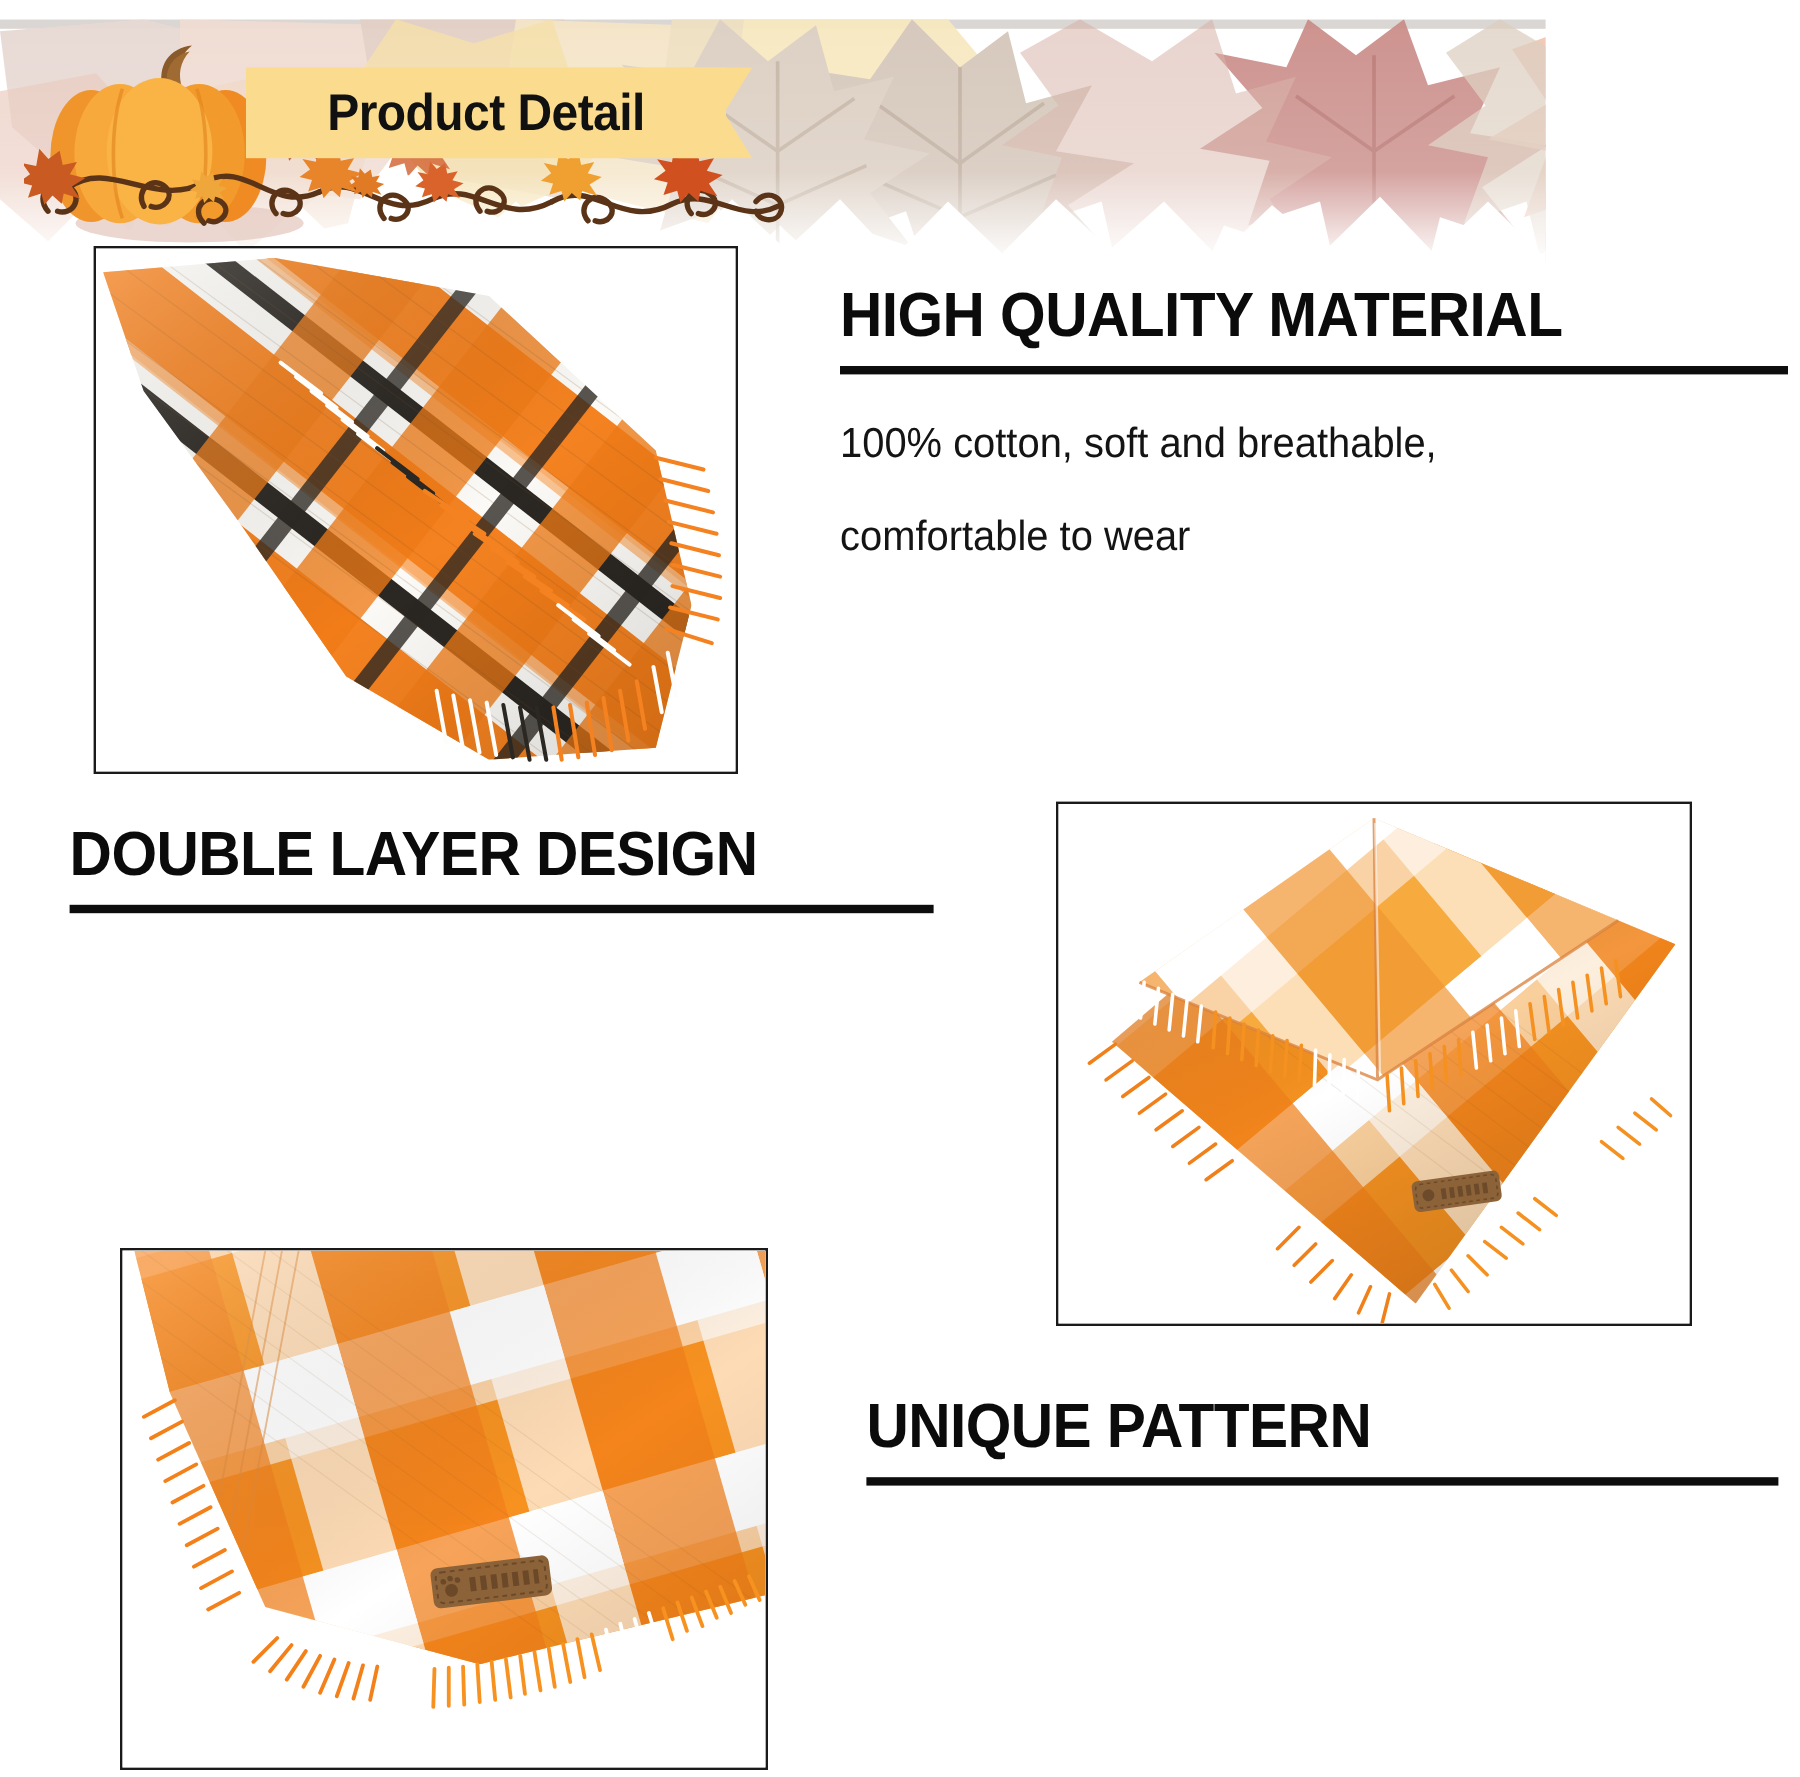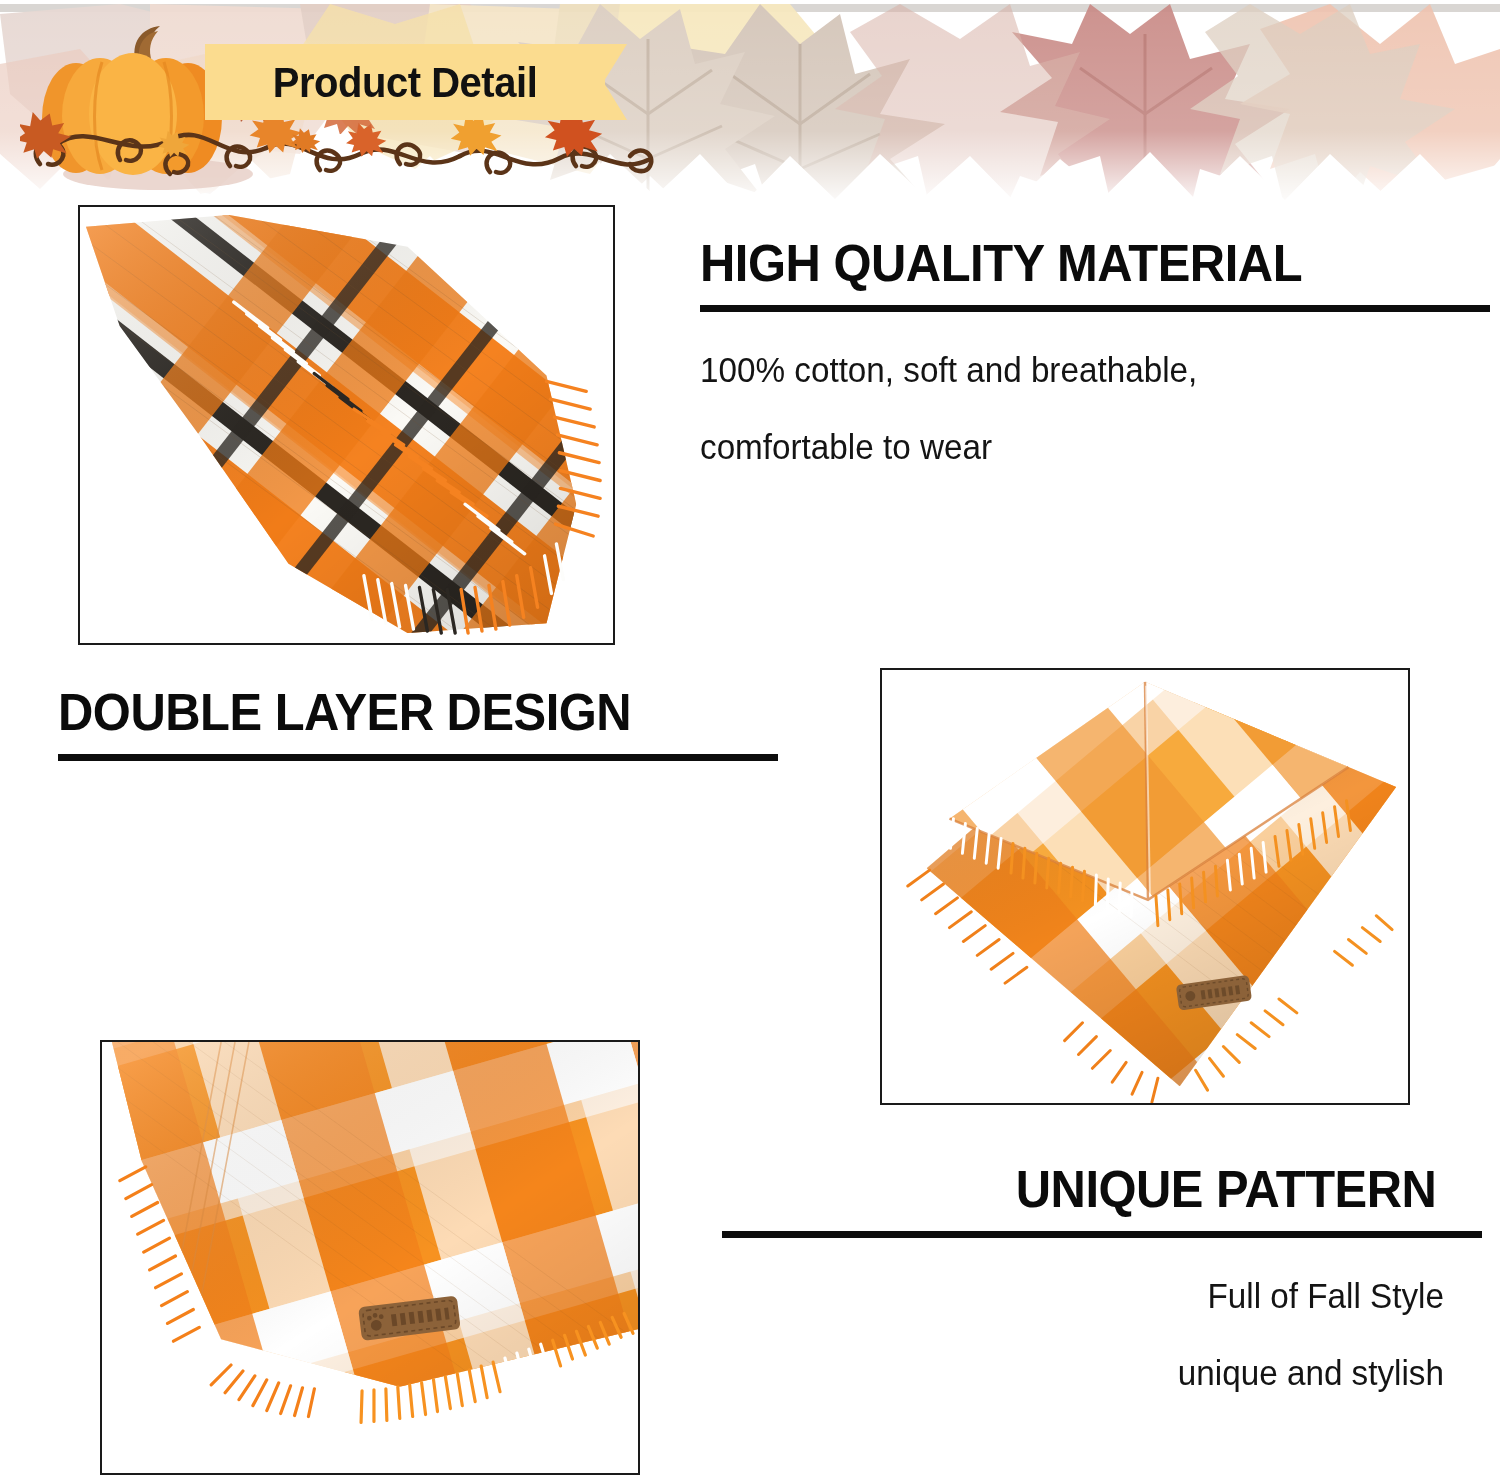"Product Detail" #header { top: 4px -> 16px; width: 1500px -> 1288px }
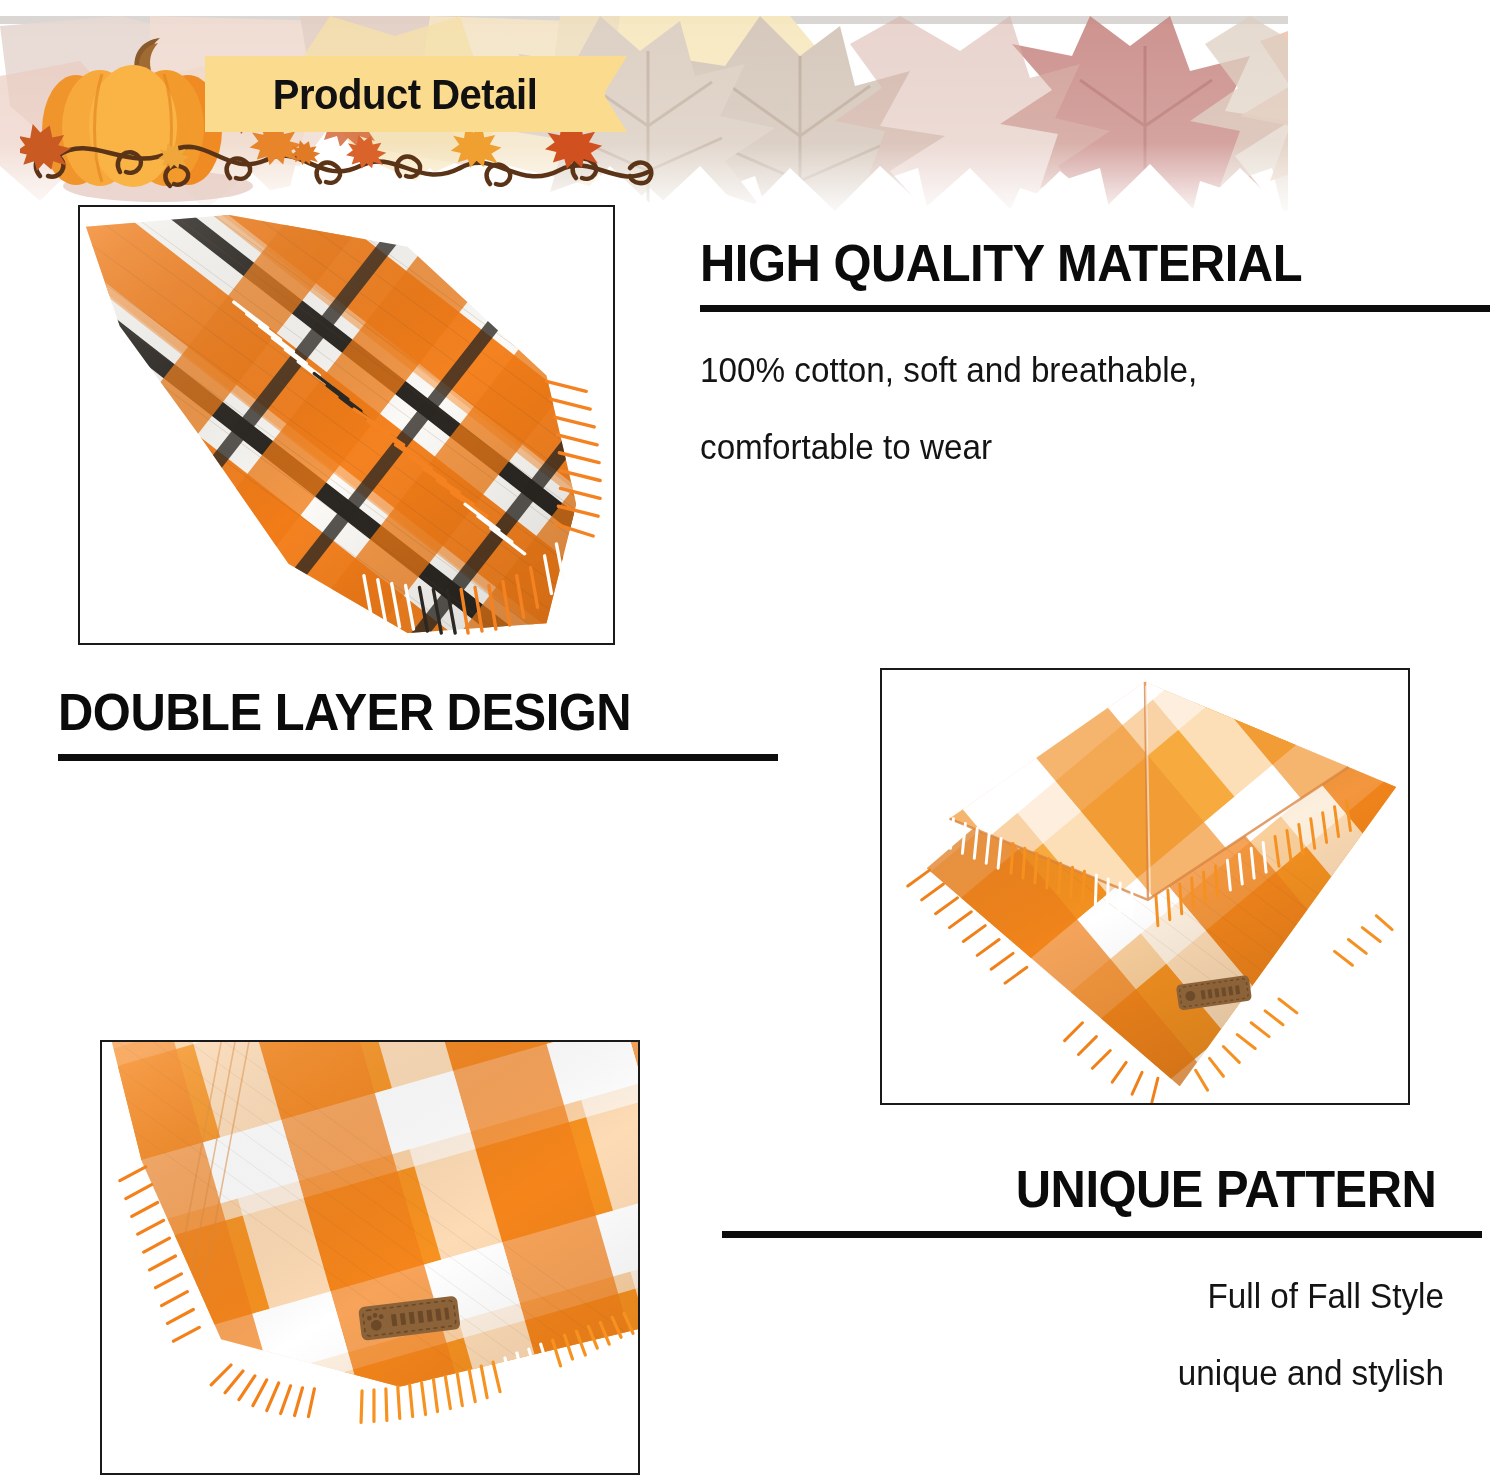"UNIQUE PATTERN" #block-unique { text-align: right -> none }
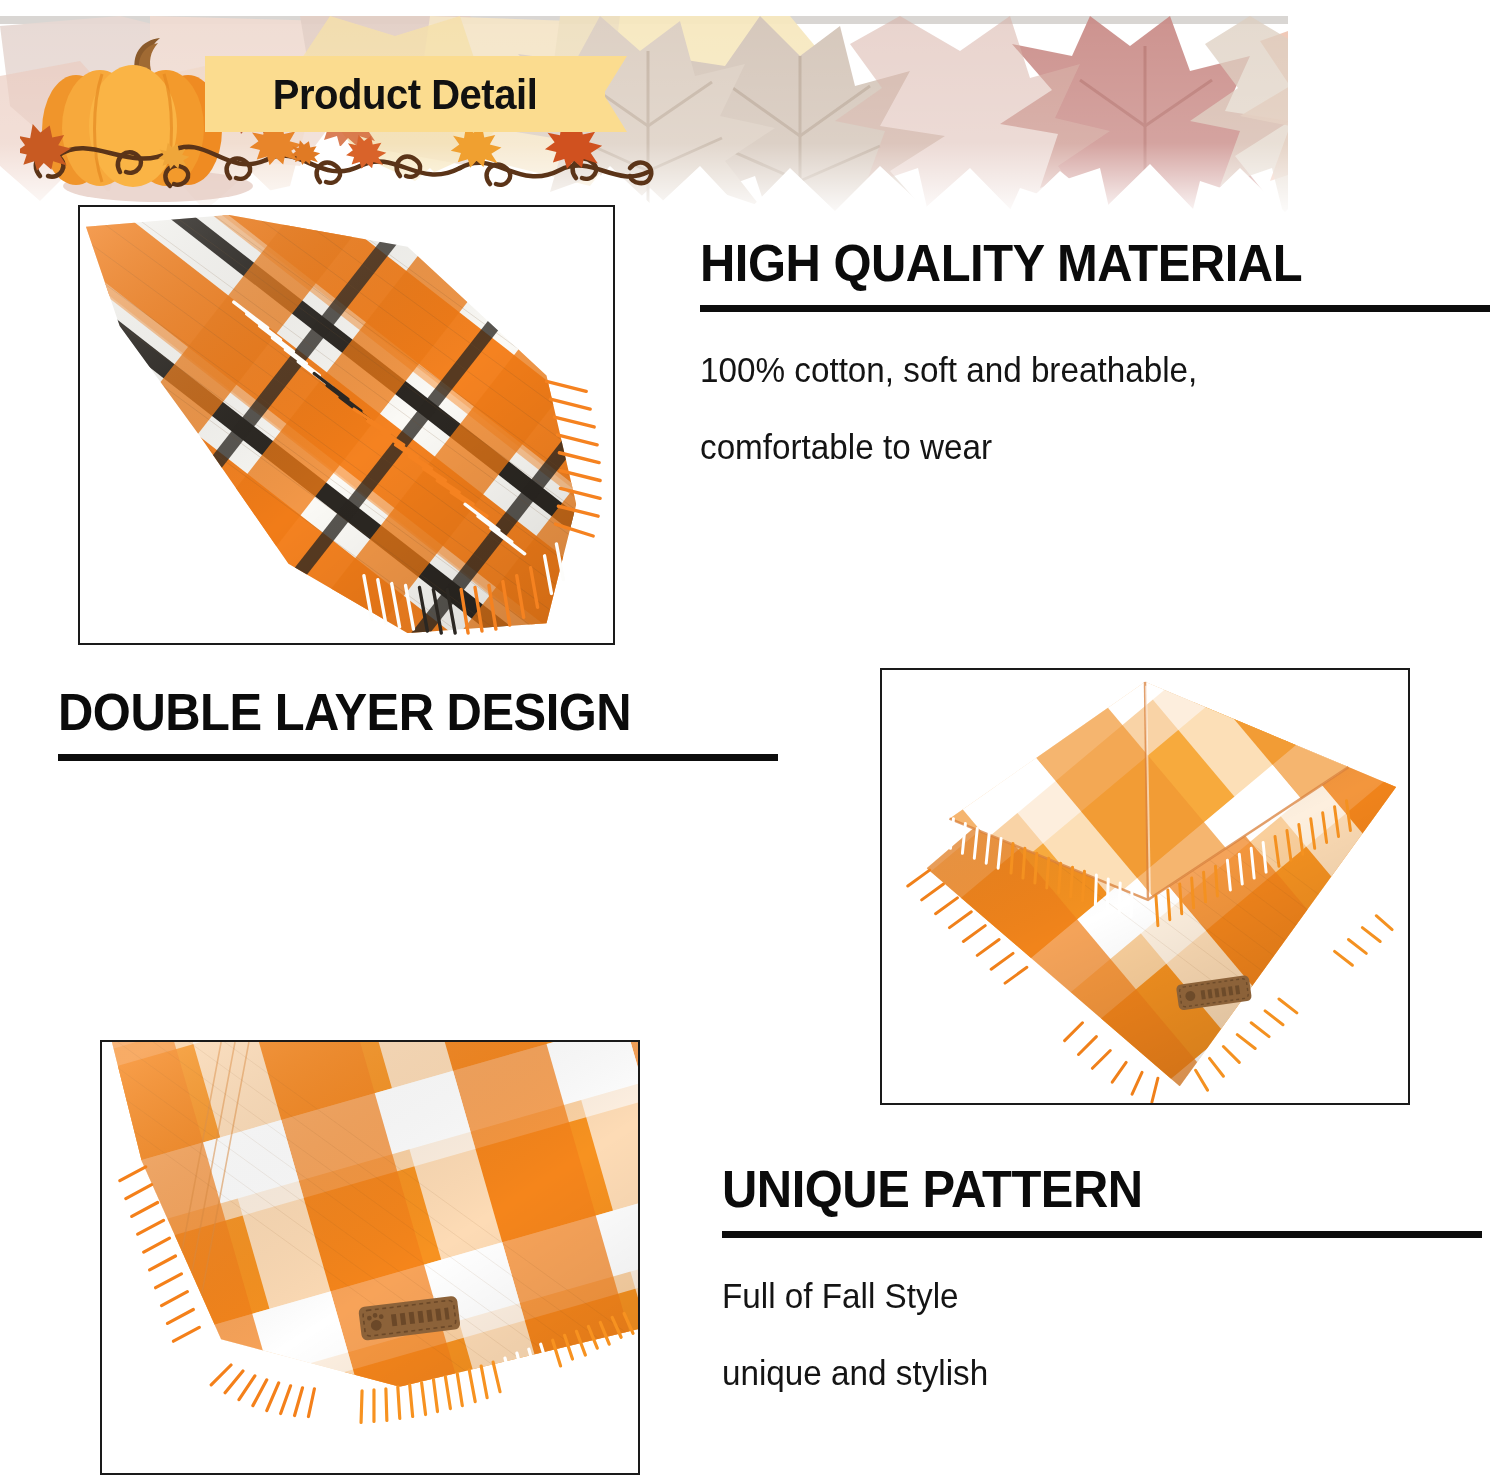"Full of Fall Style" div.body-lines { html: <div> <p>Full of Fall Style</p> <p>unique and stylish</p> </div> -> none }
